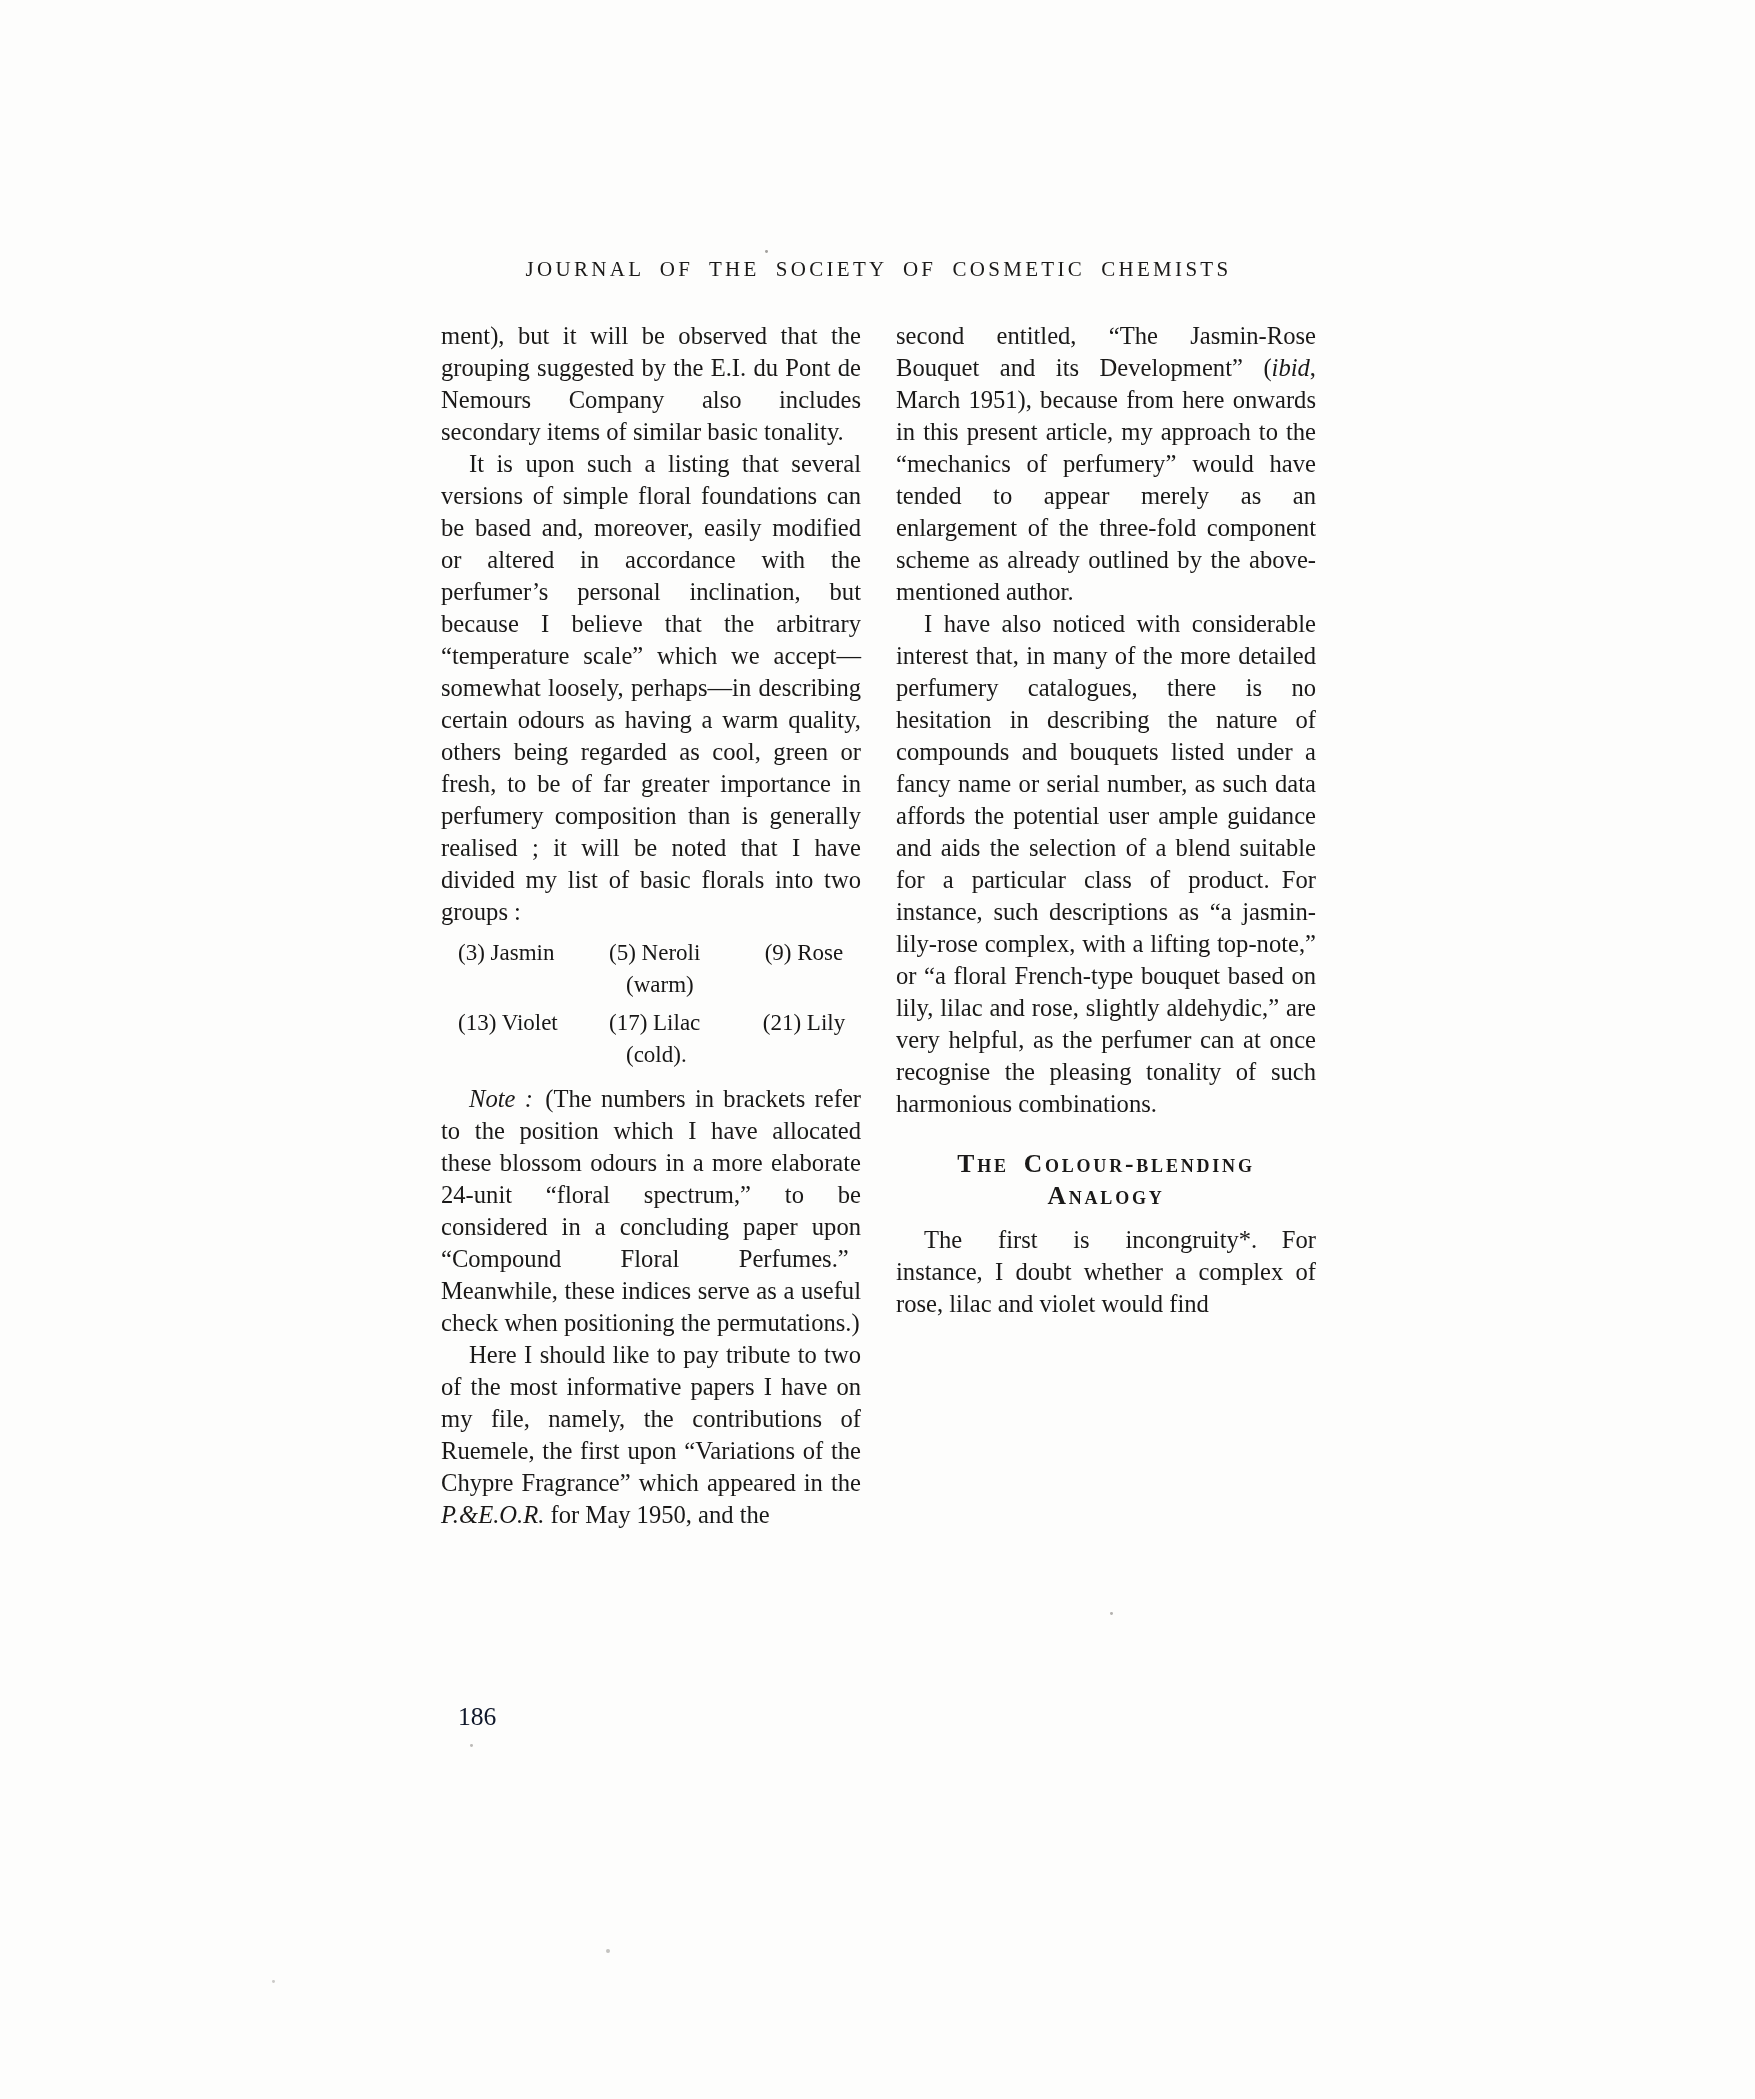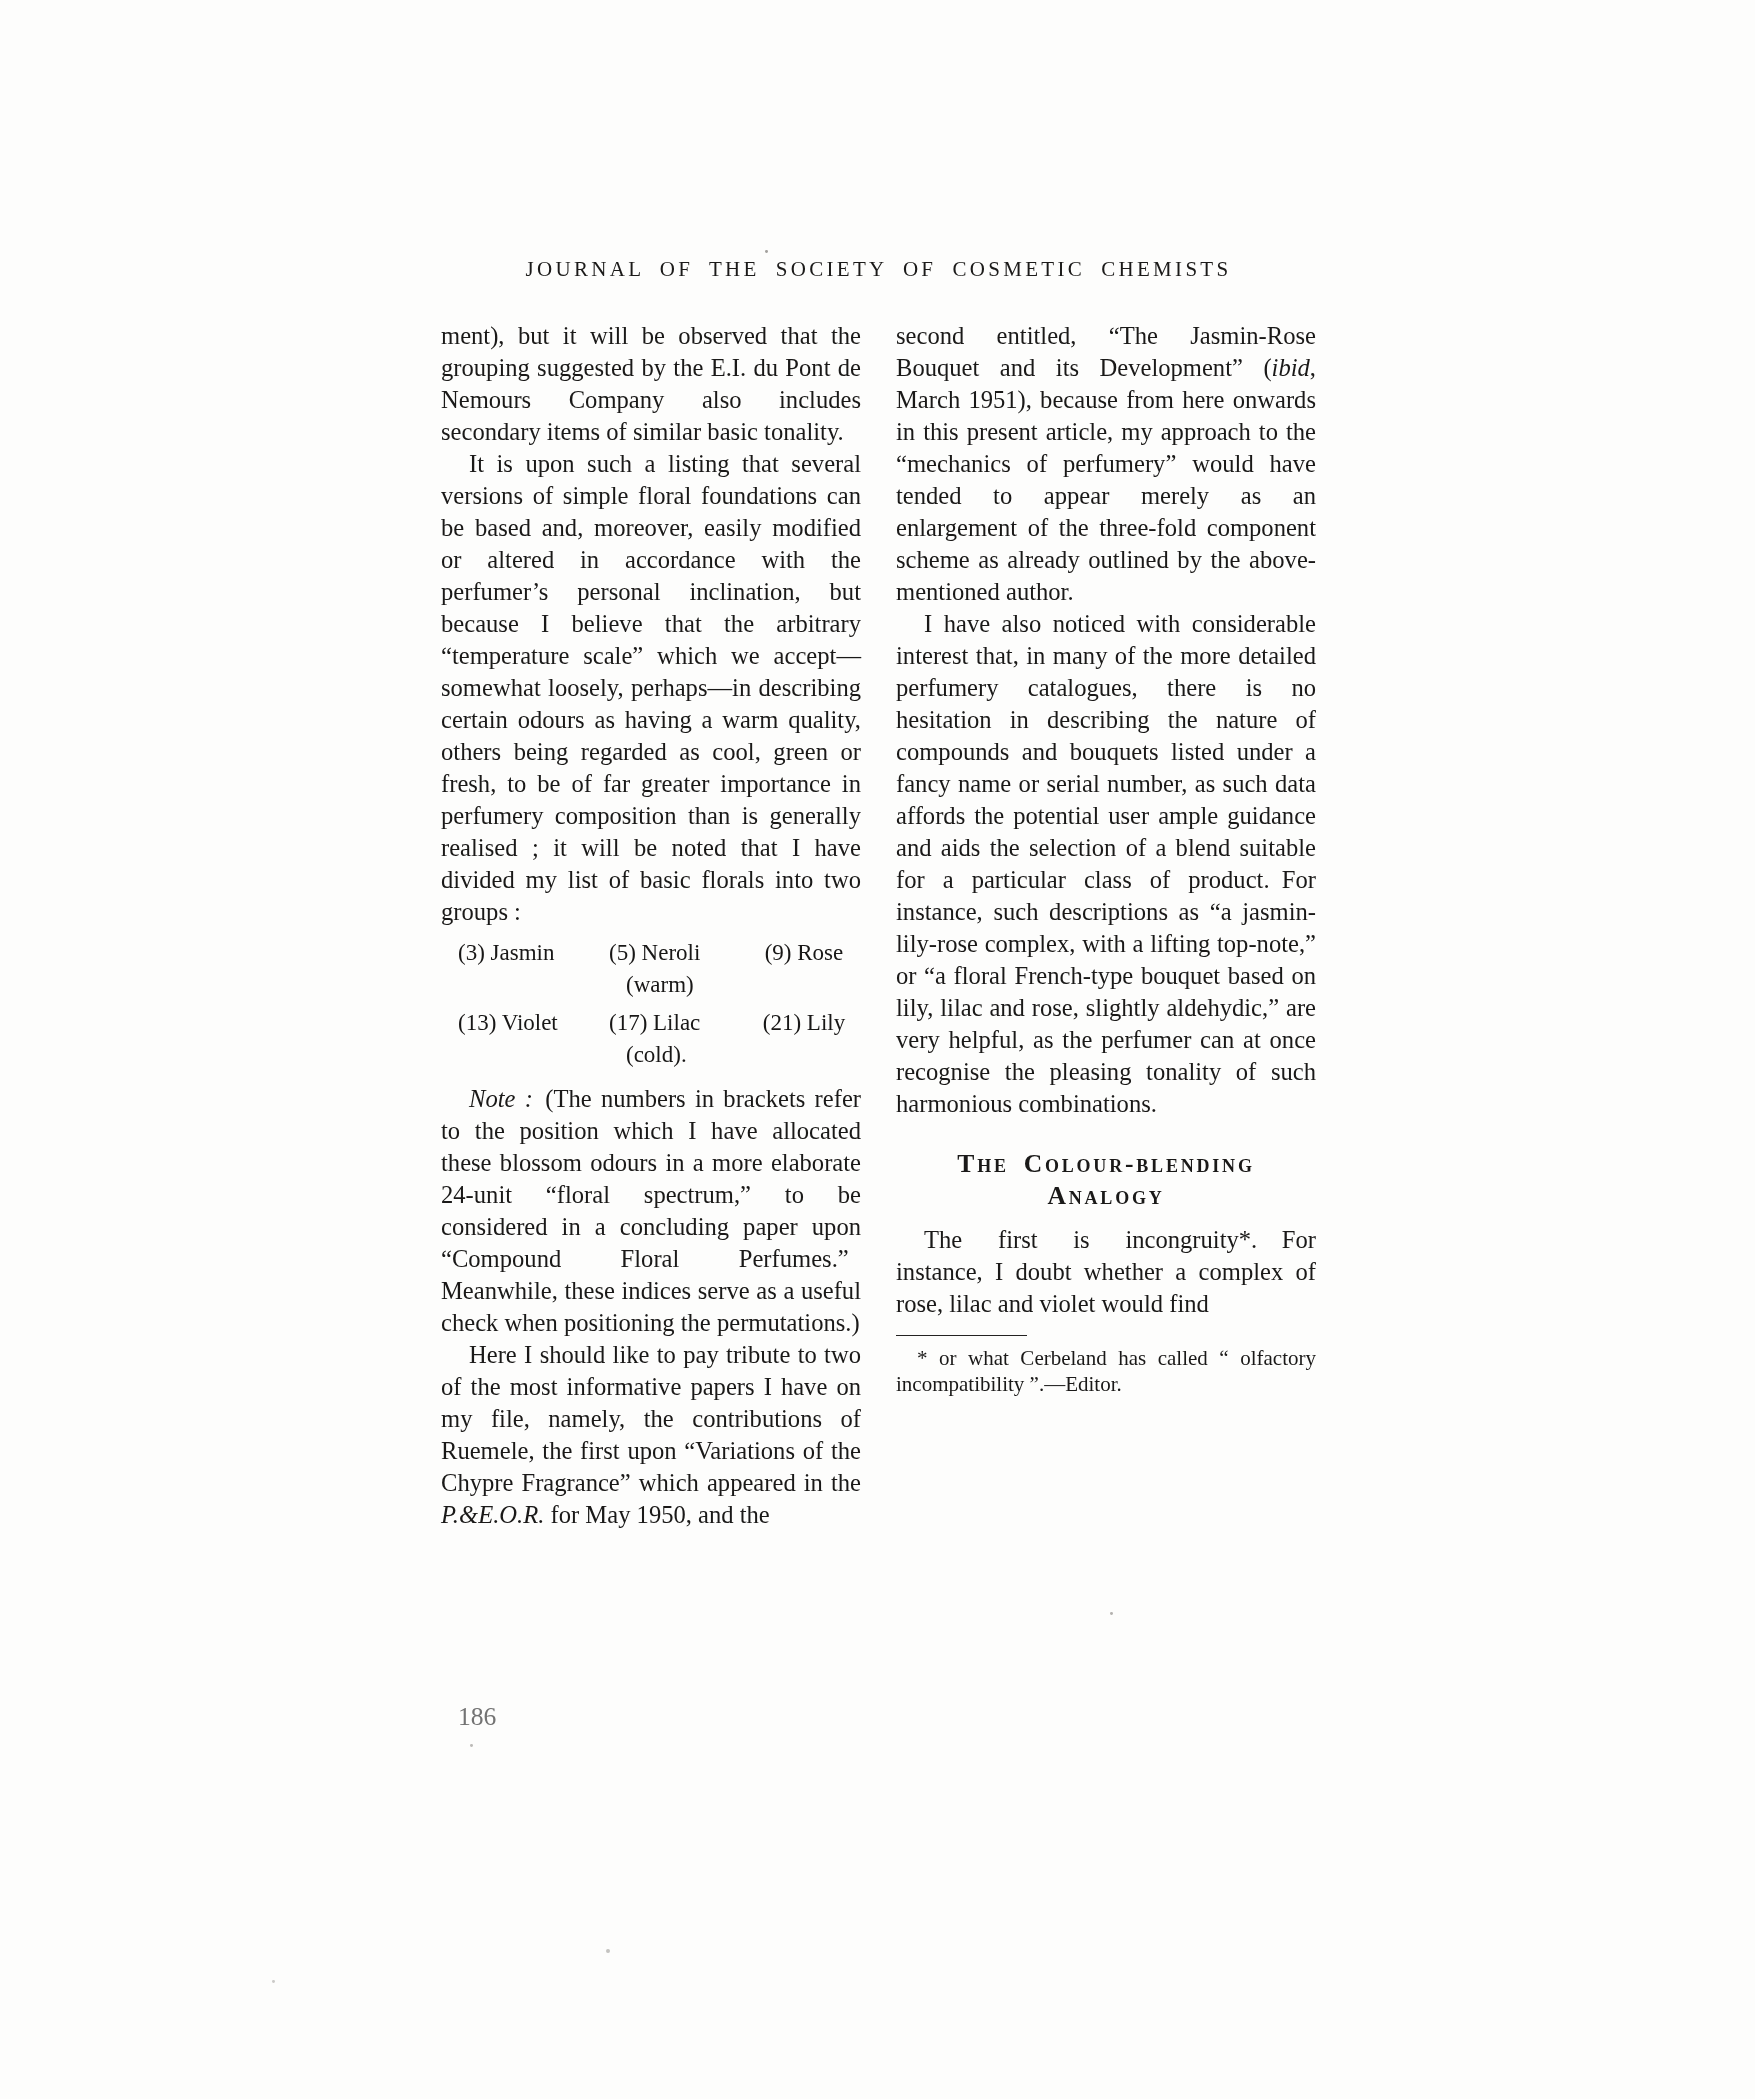"* or what Cerbeland has" div.footnote { html: <div> <hr> <p>* or what Cerbeland has called “ olfactory incompatibility ”.—Editor.</p> </div> -> none }
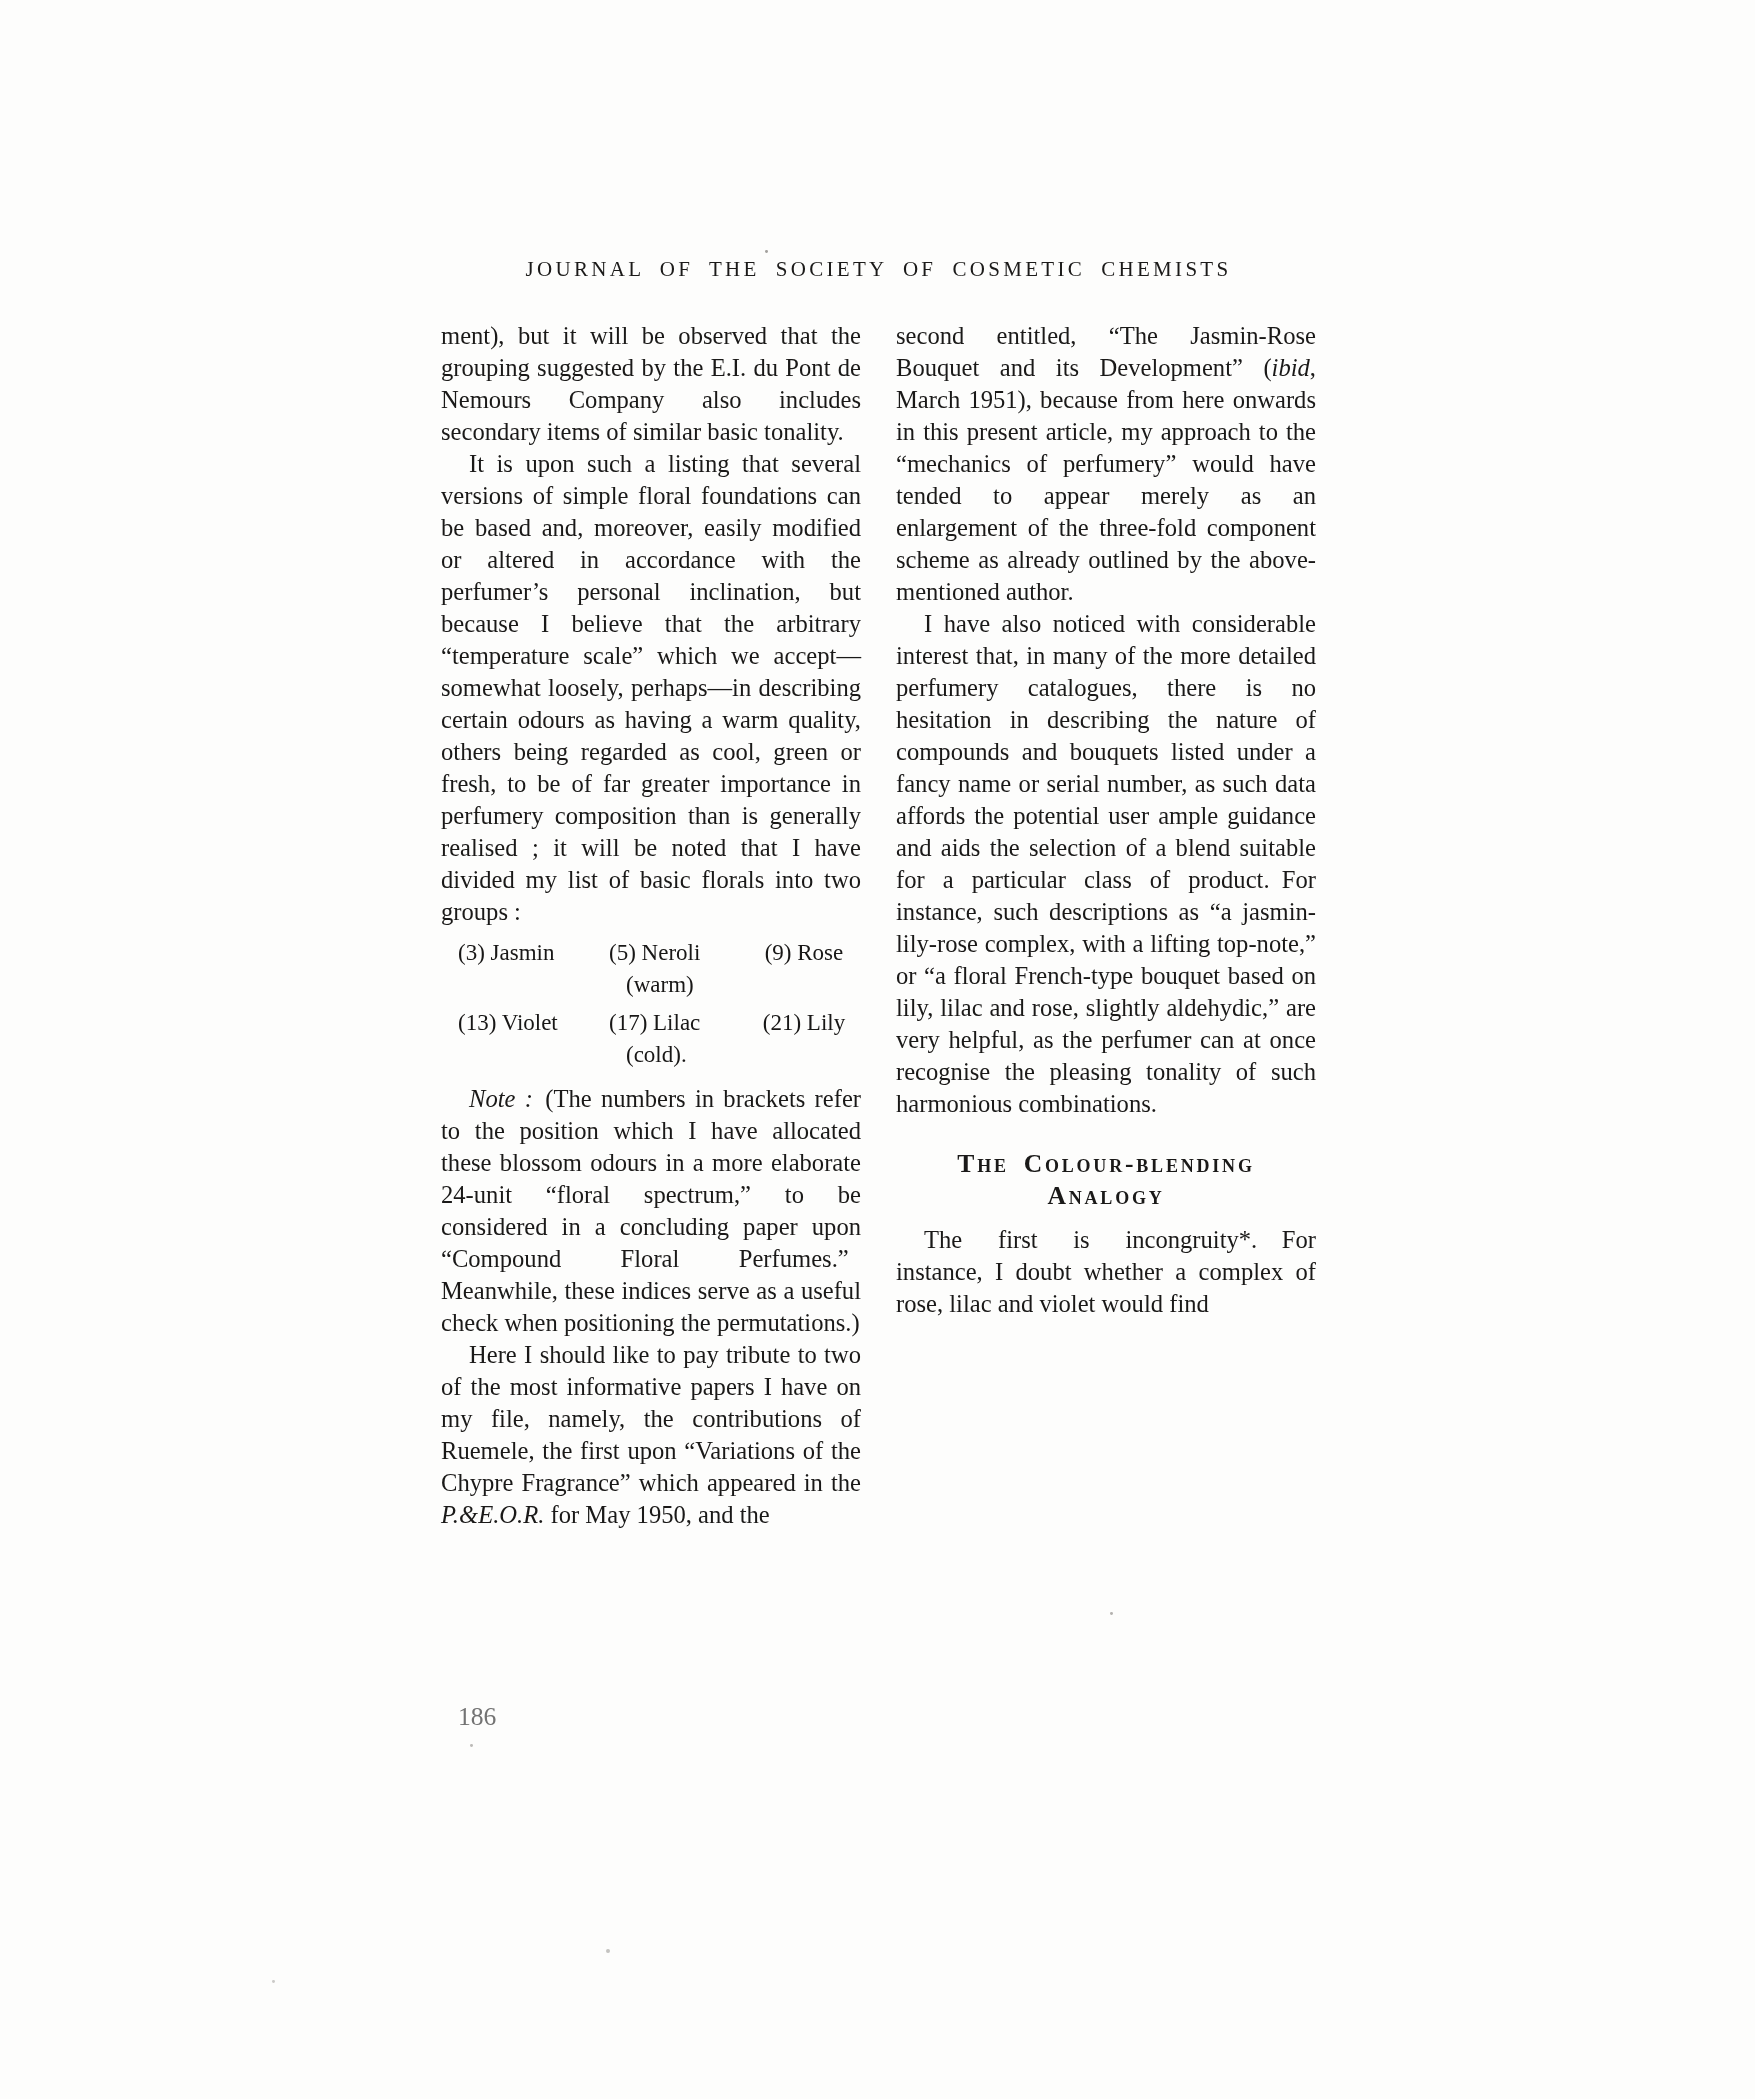"186" .page-number { color: #737373 -> #0f172a }
